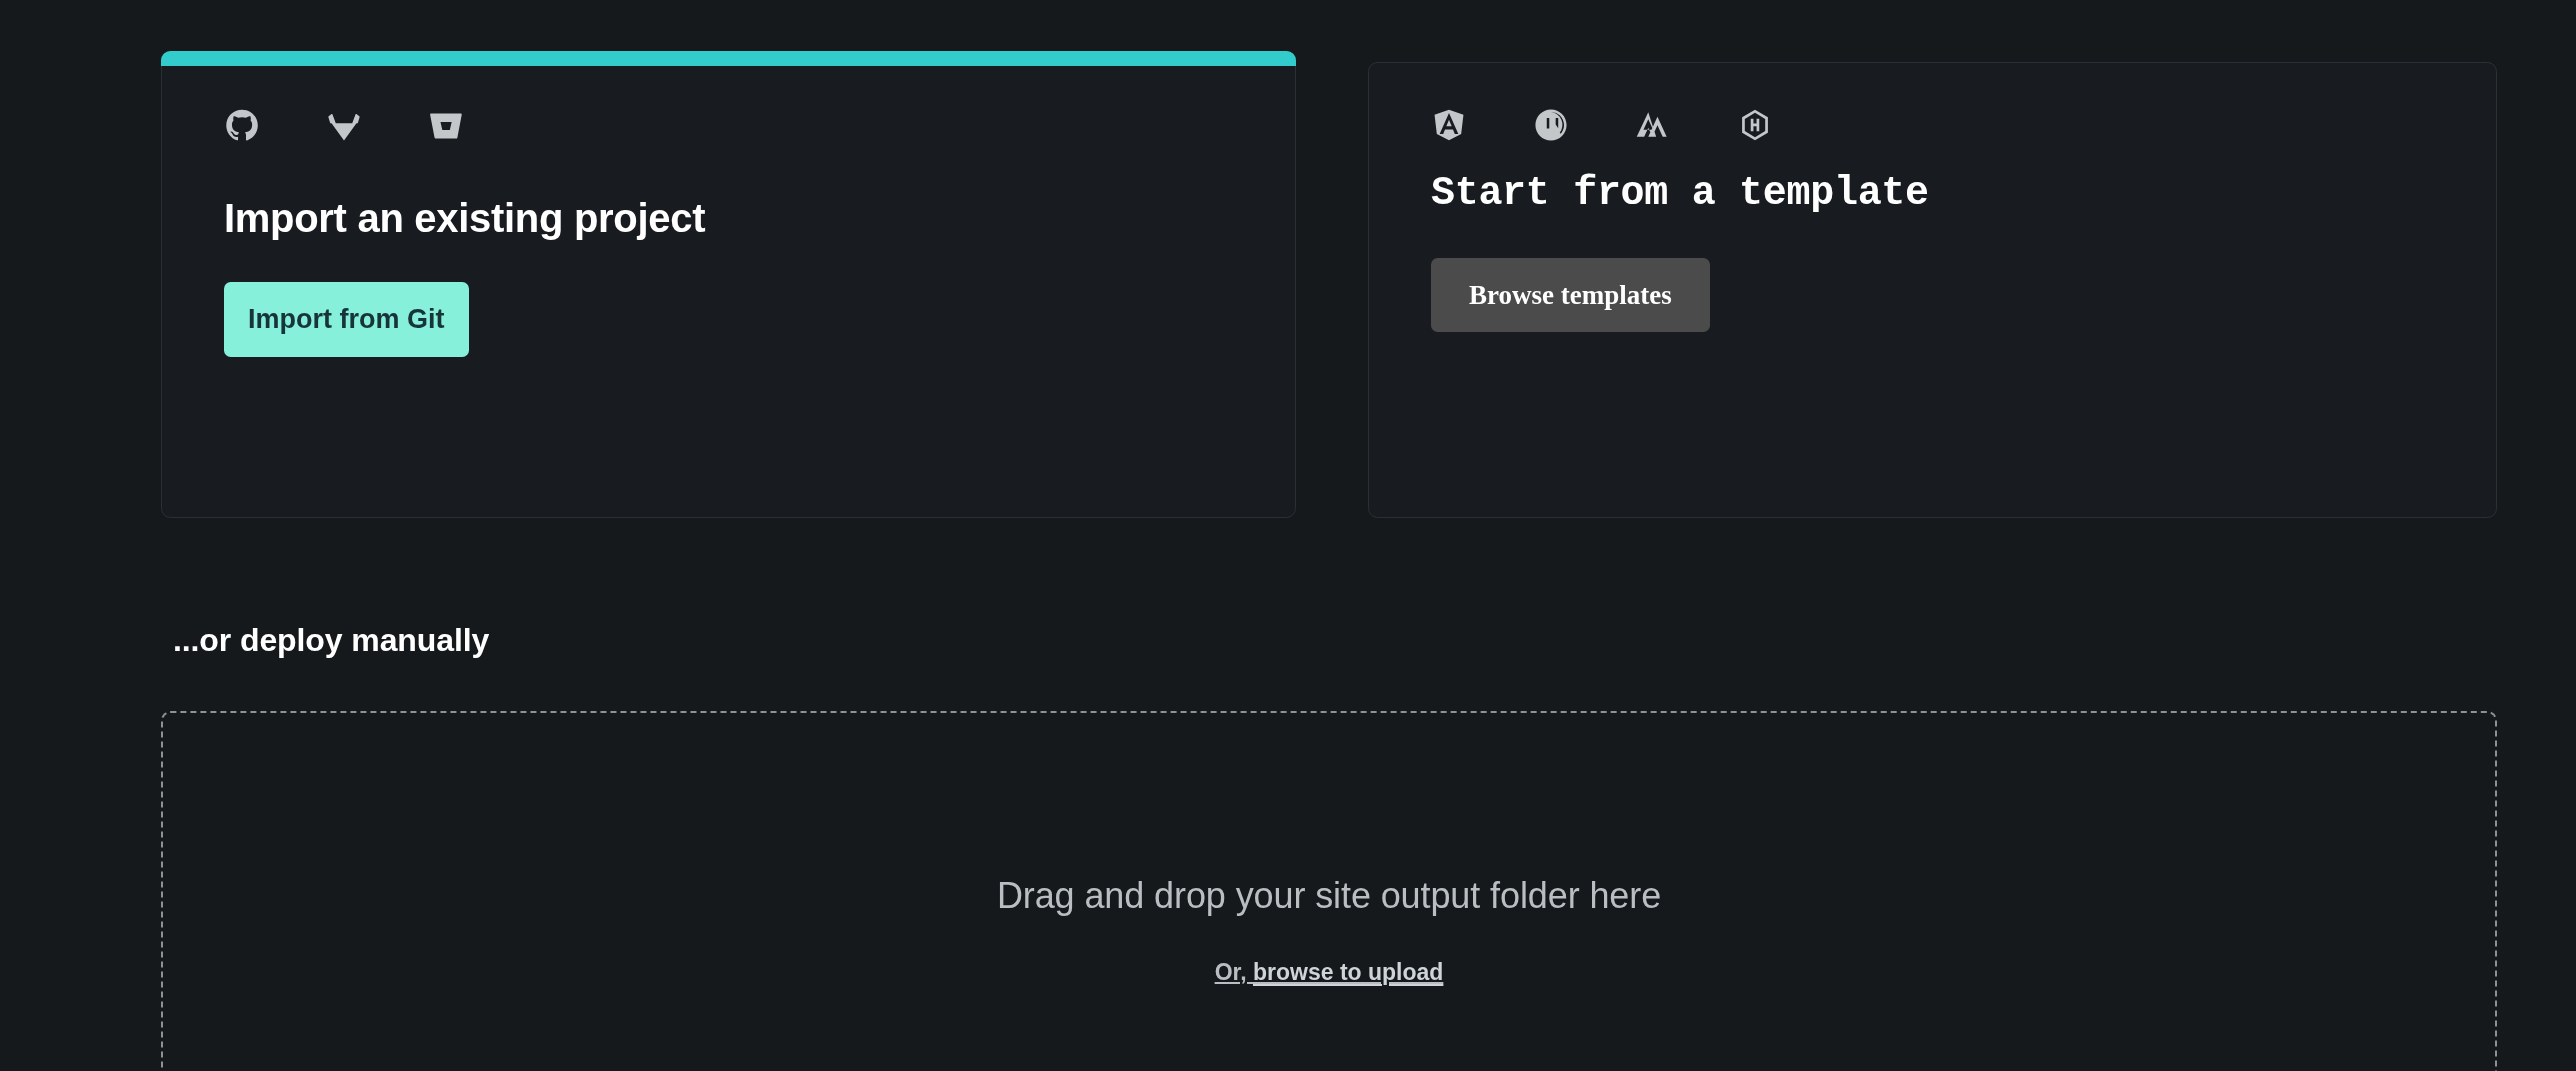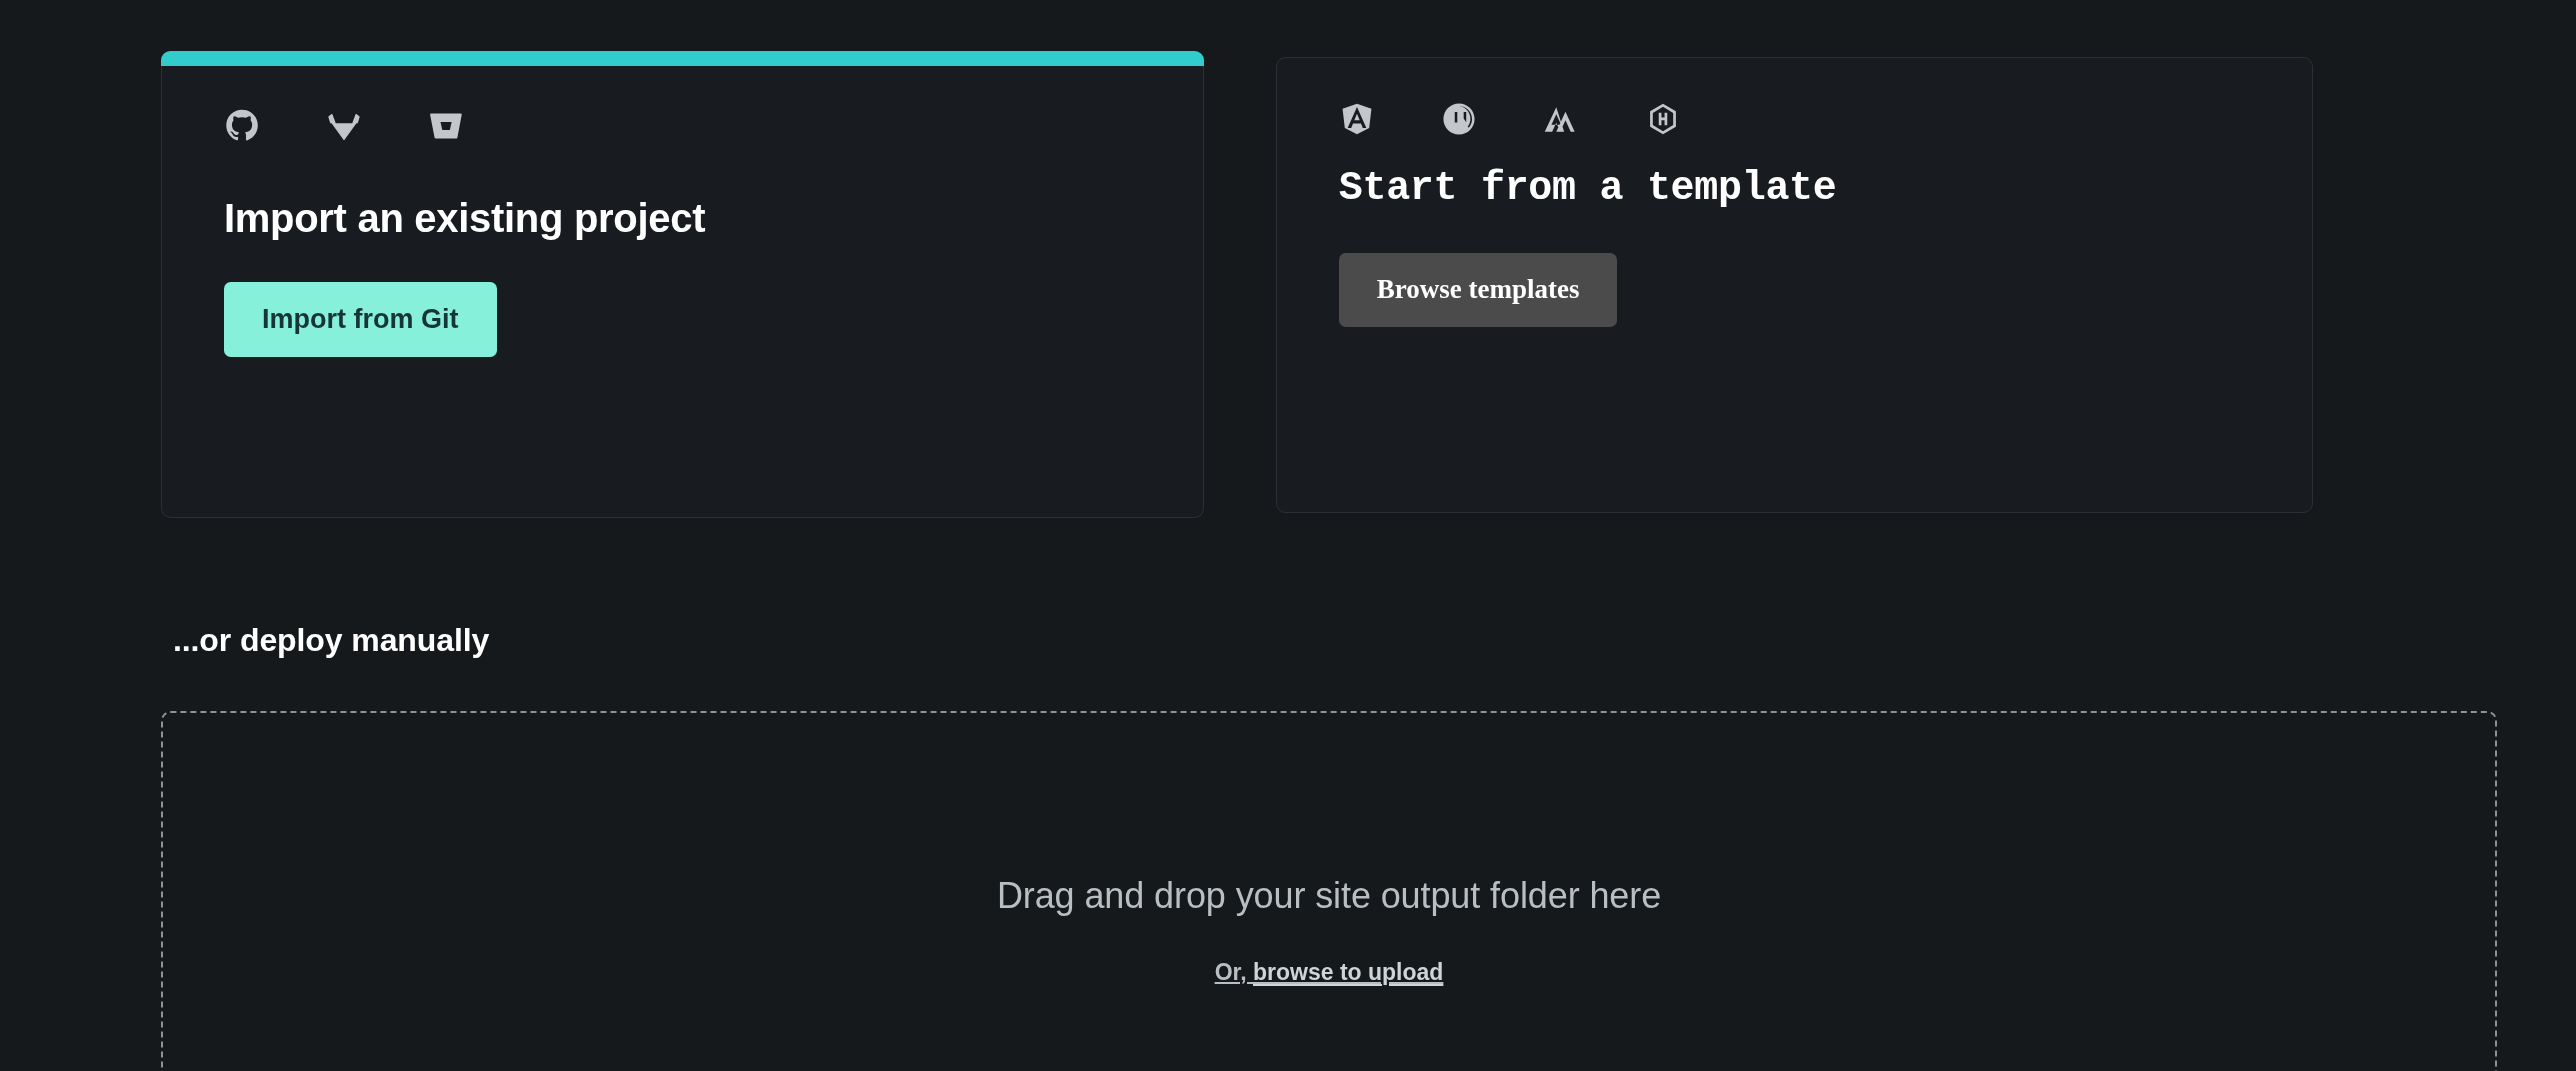"Import an existing project" .cards-row { align-items: center -> flex-end; width: 2152px -> 2336px }
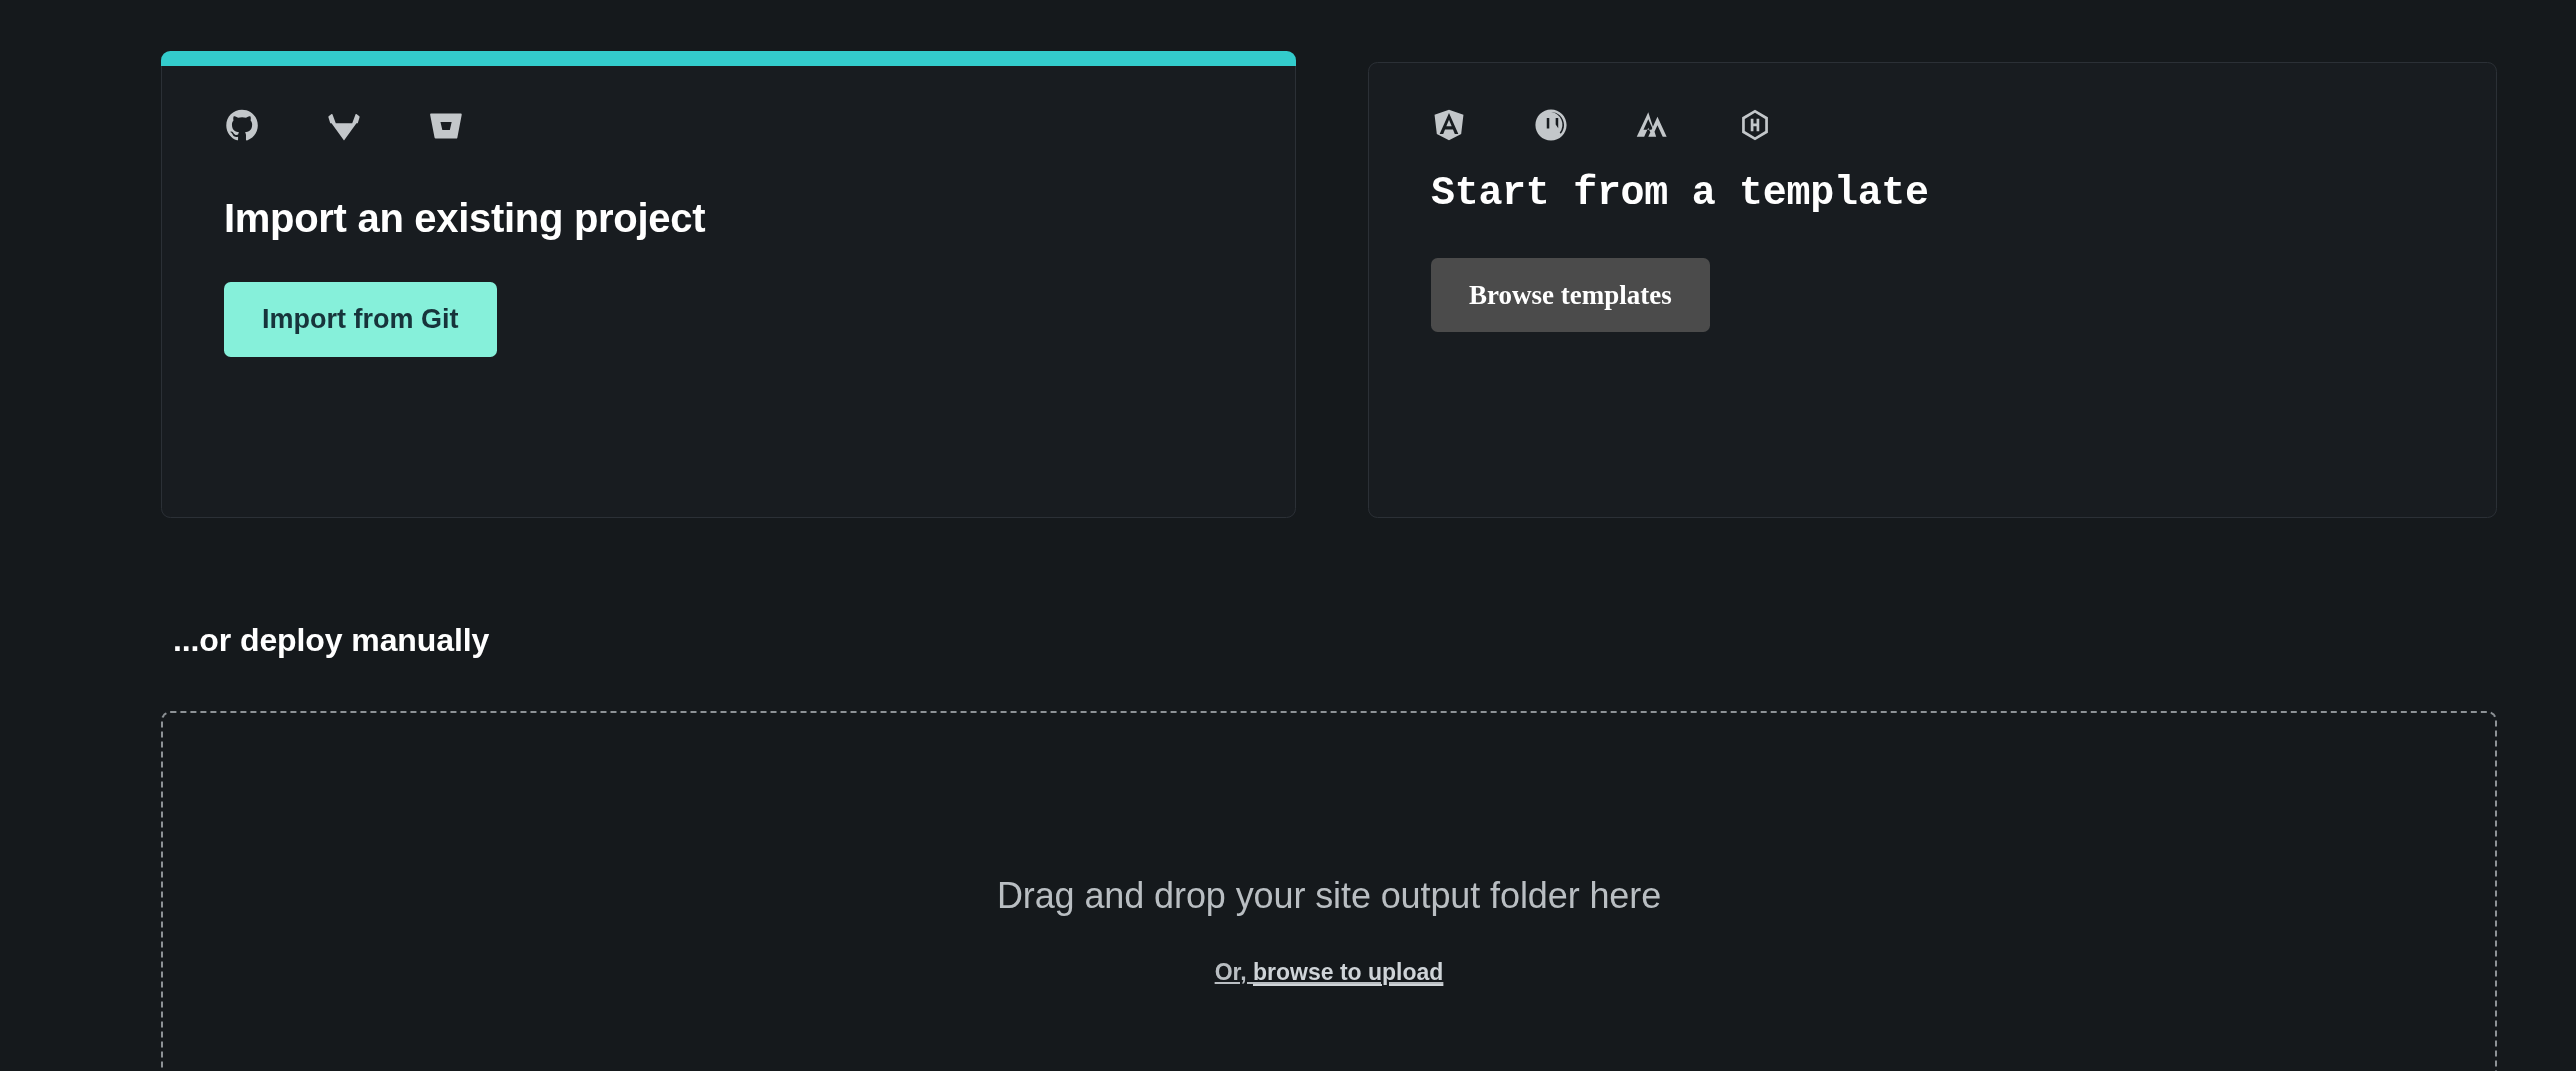"Import from Git" .btn-primary { padding: 0 38px -> 0 24px }
